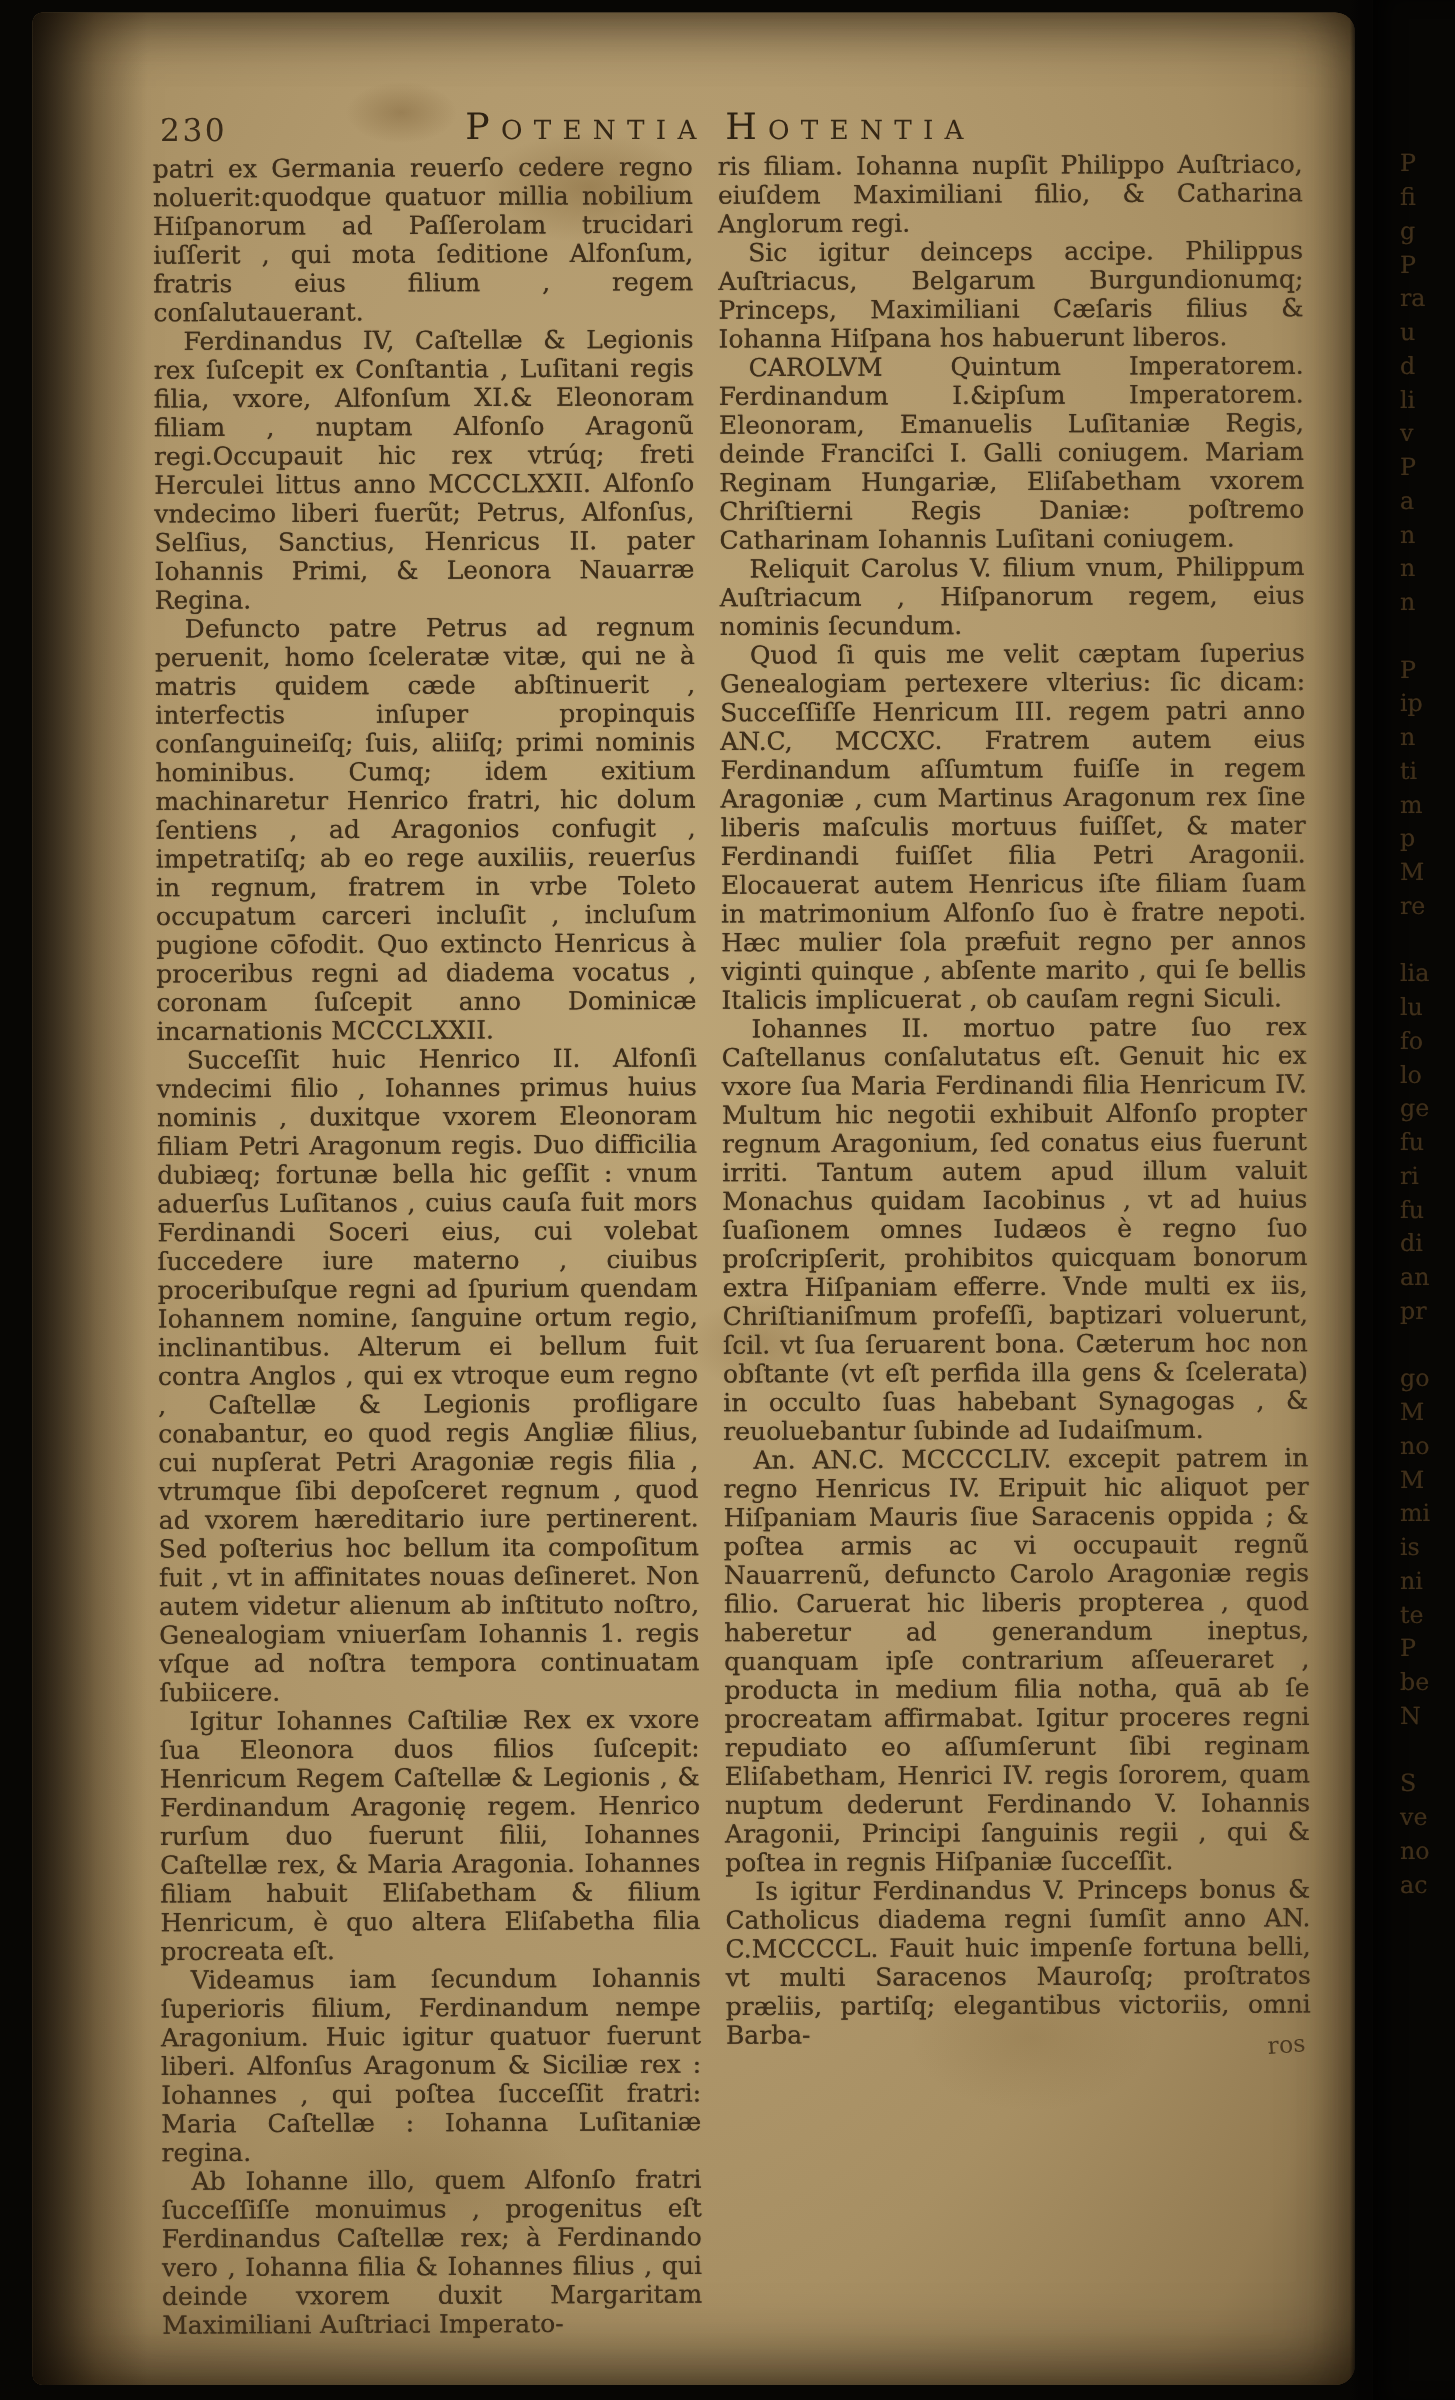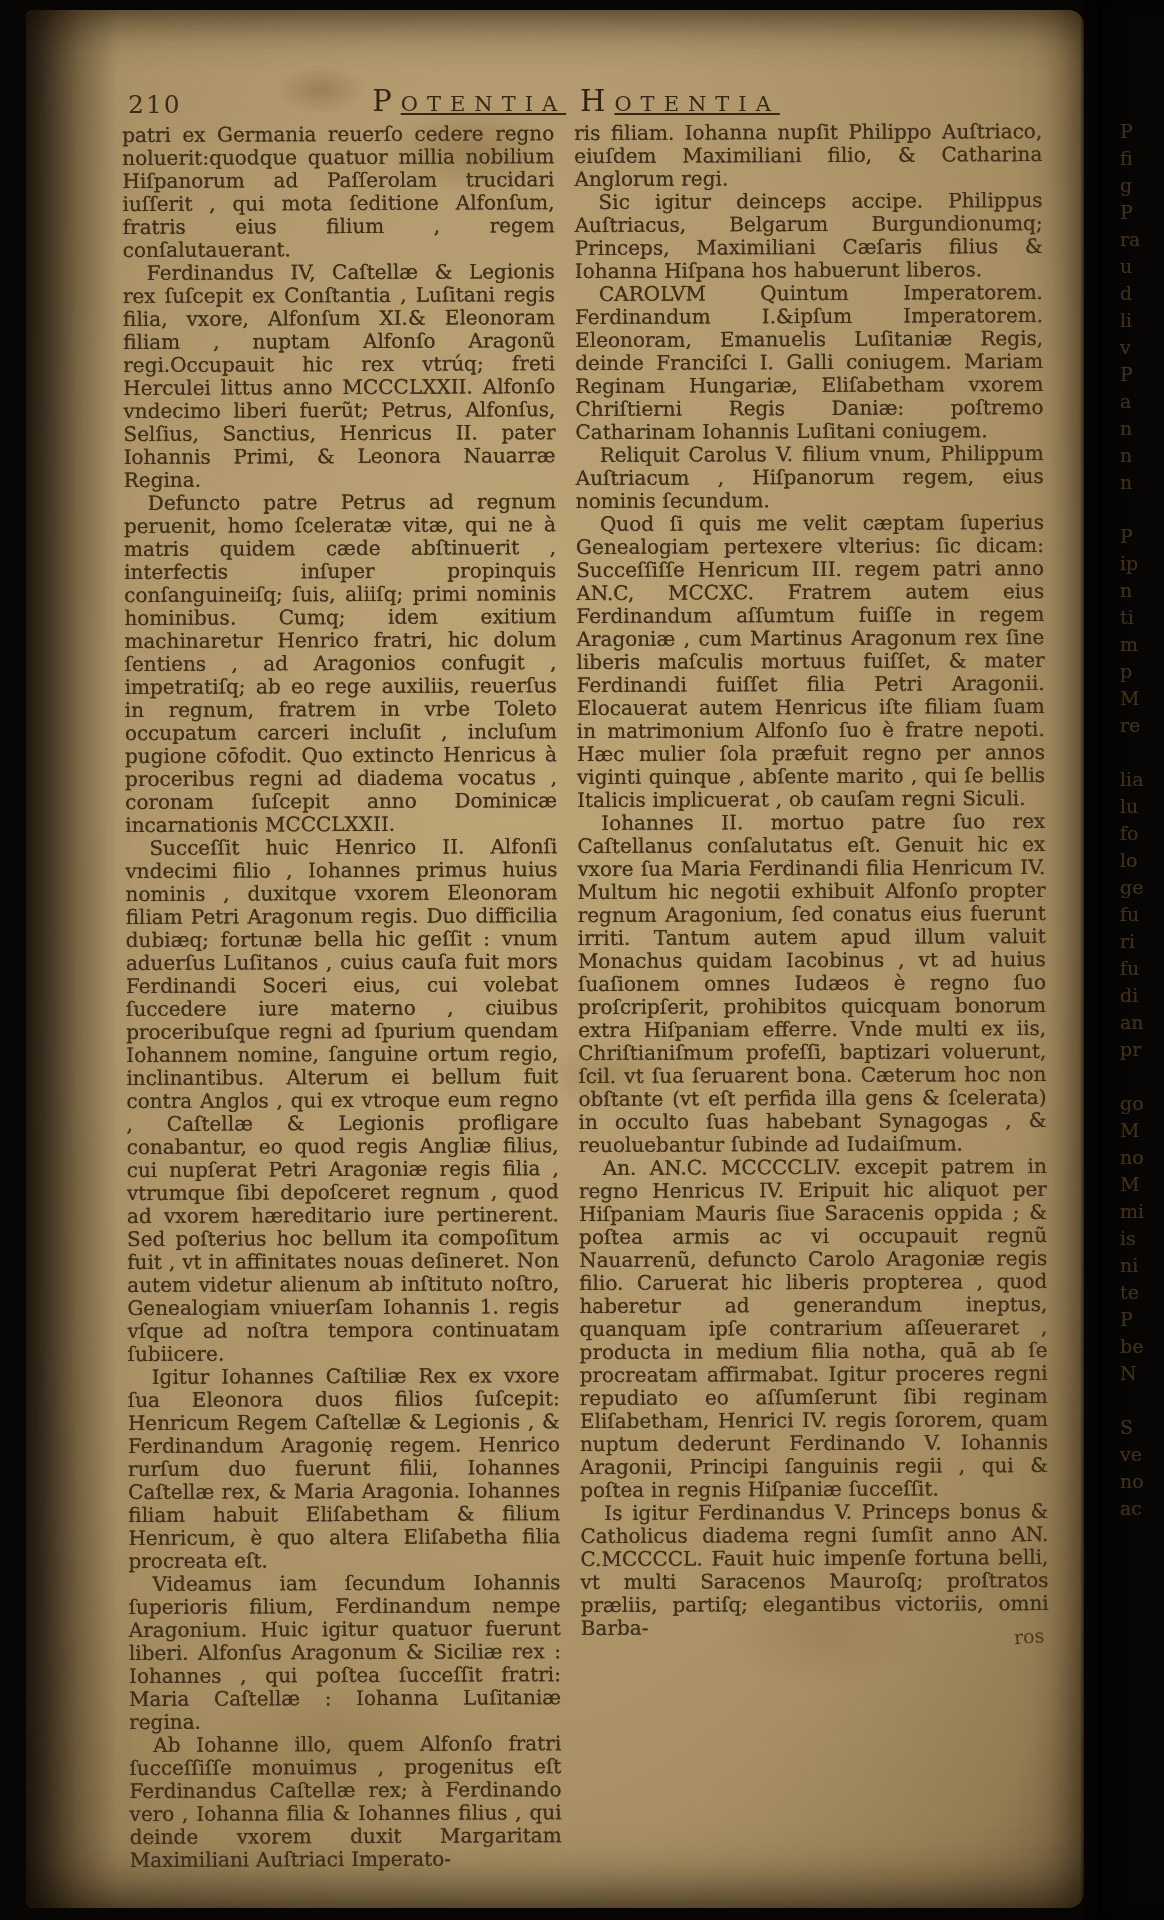"210" div.page-number { text: 210 -> 230 }
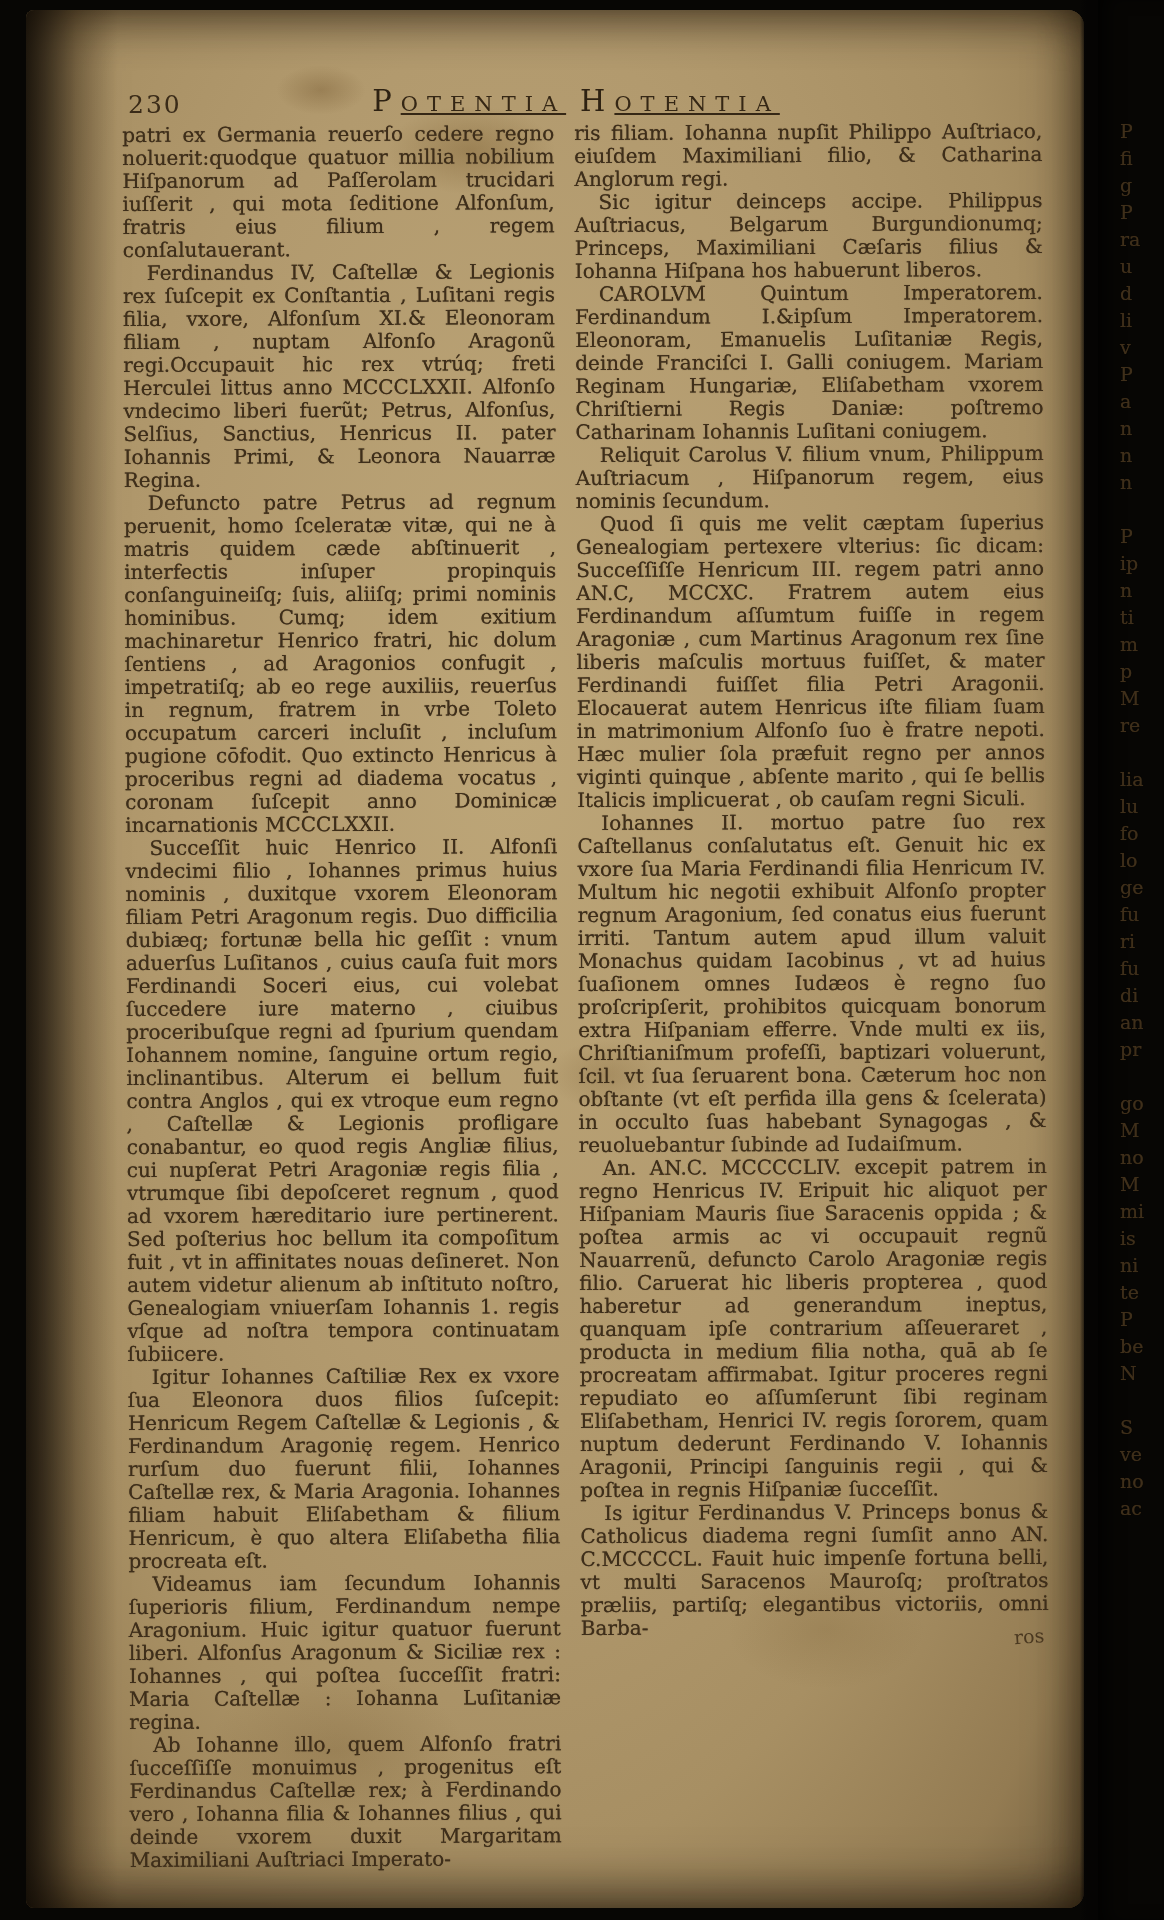"OTENTIA" .running-title .word { text-decoration: underline -> none }
